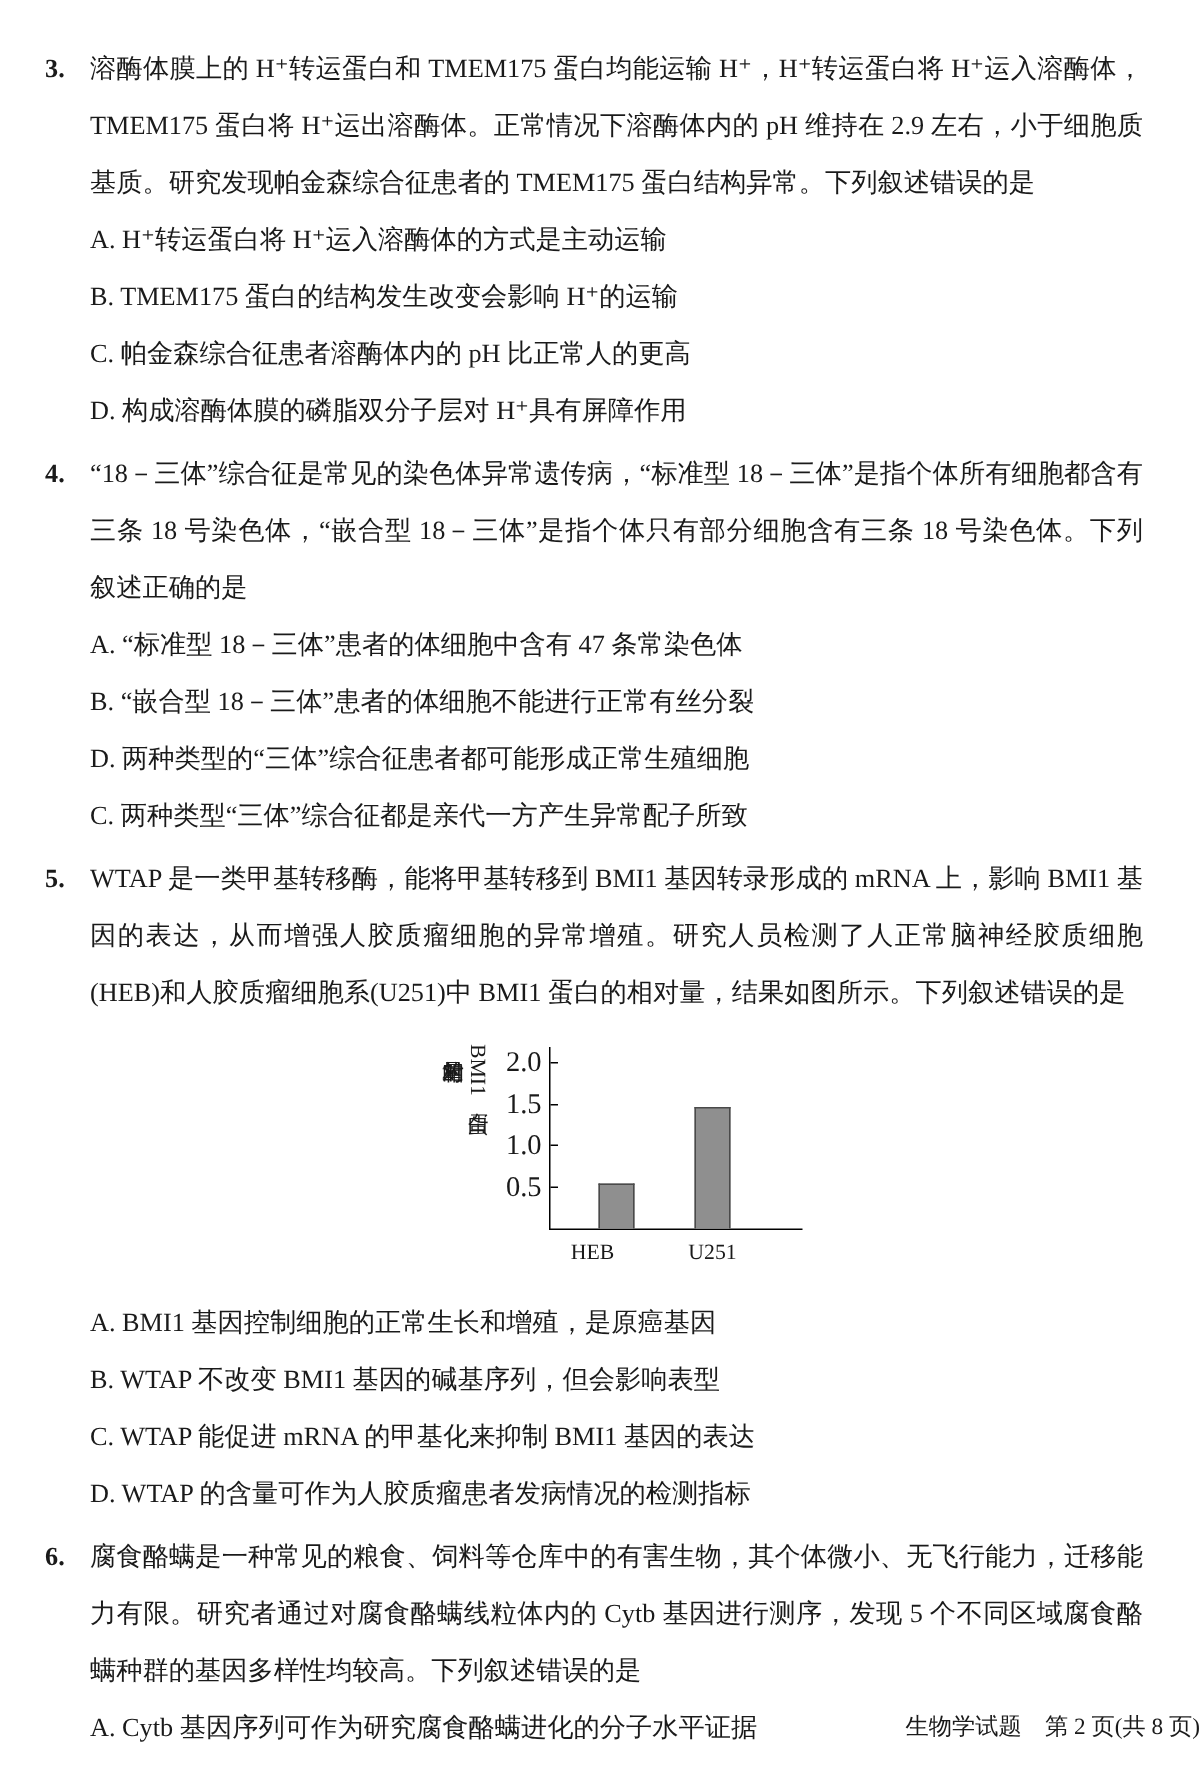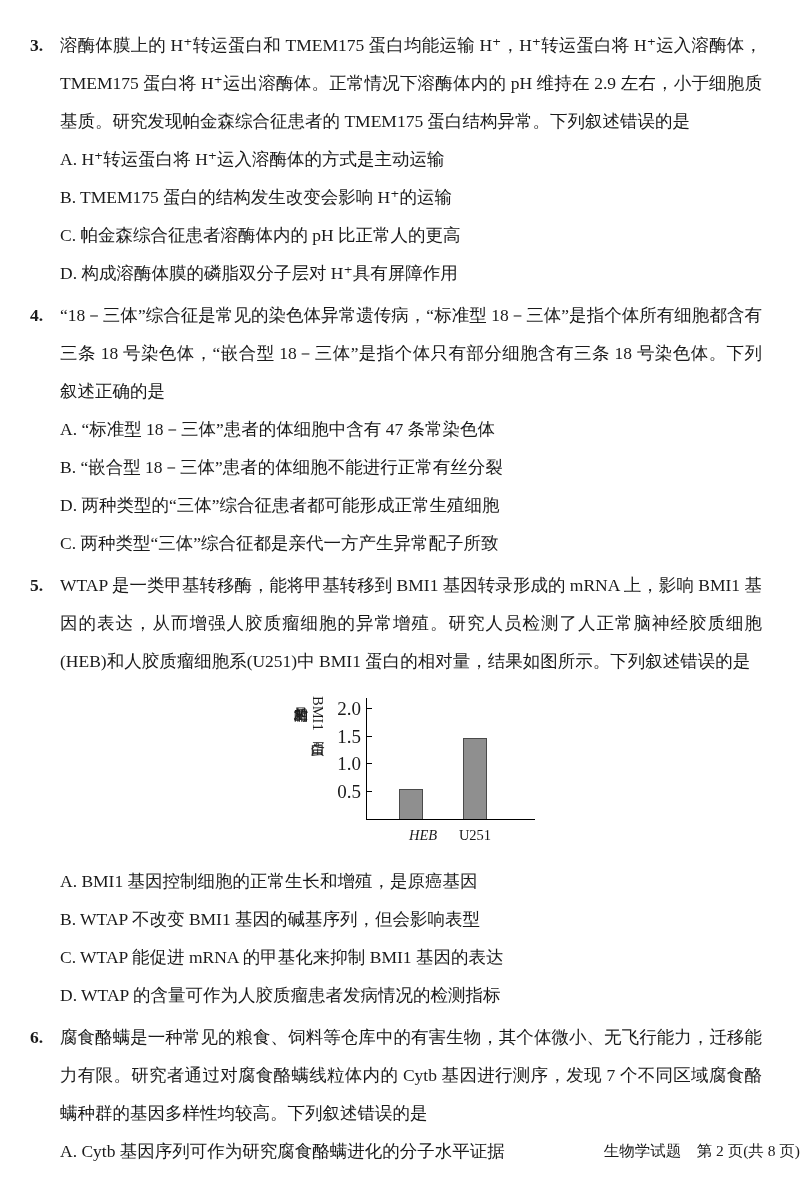"HEB" div.xlab { font-style: italic -> none; left: 32px -> 4px }
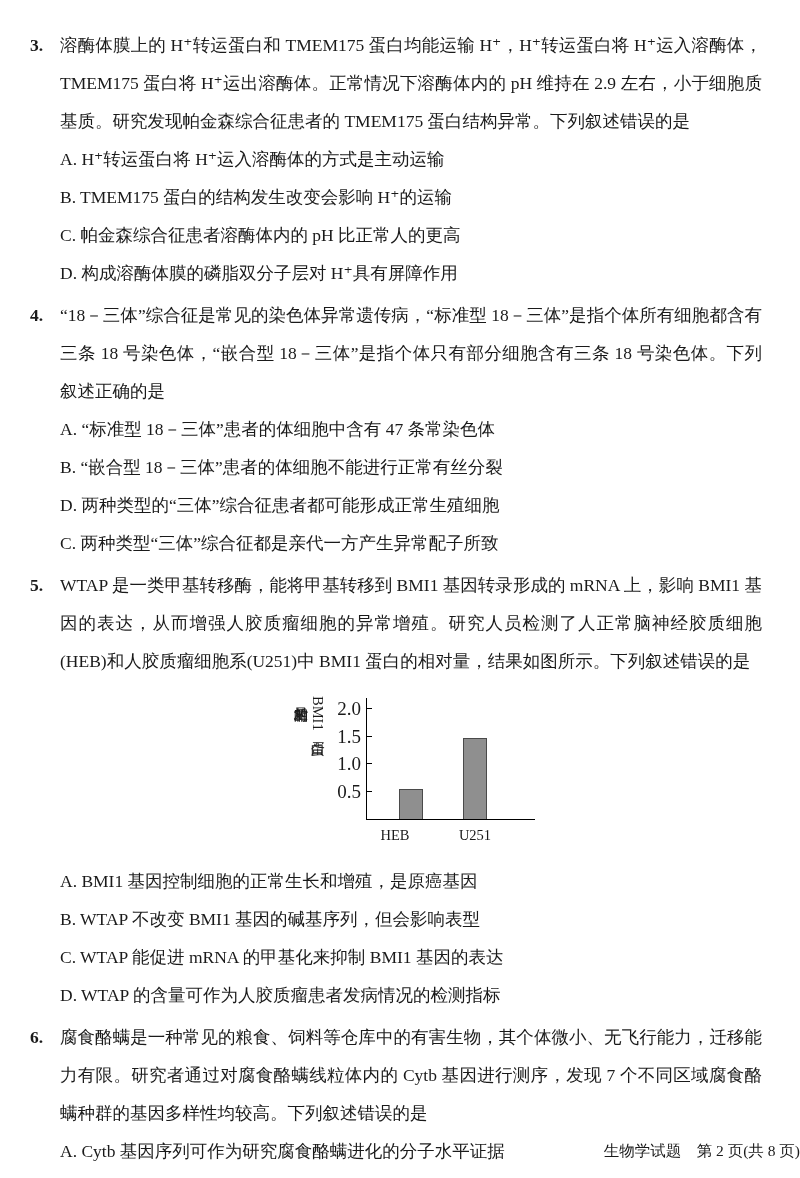"腐食酪螨是一种常见的粮食、饲料等仓库中的有害生物，其个体微小、无飞行能力，迁移能" div.q-stem { text: 7 -> 5 }
